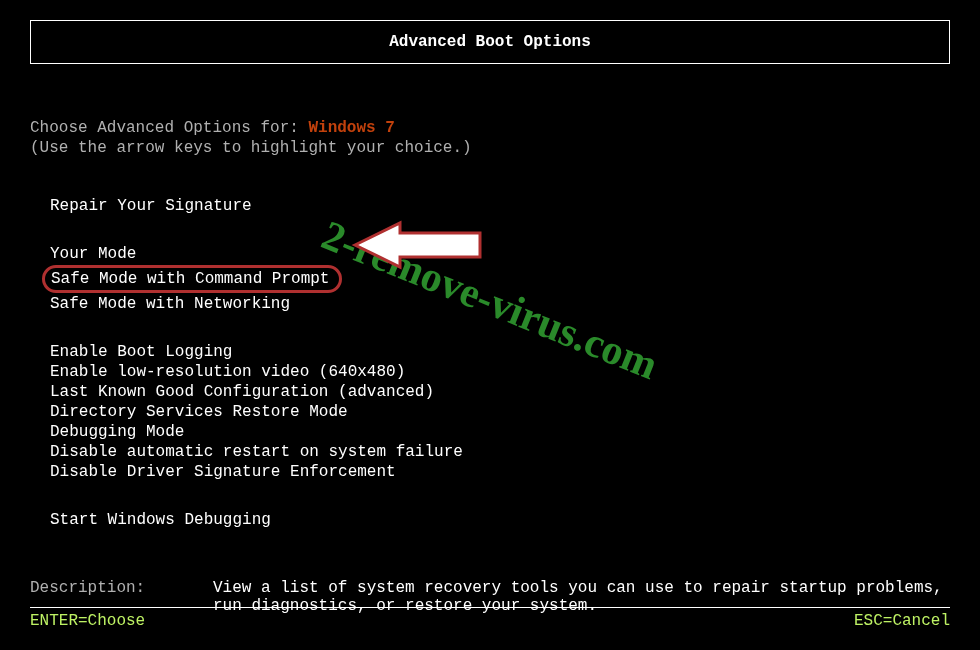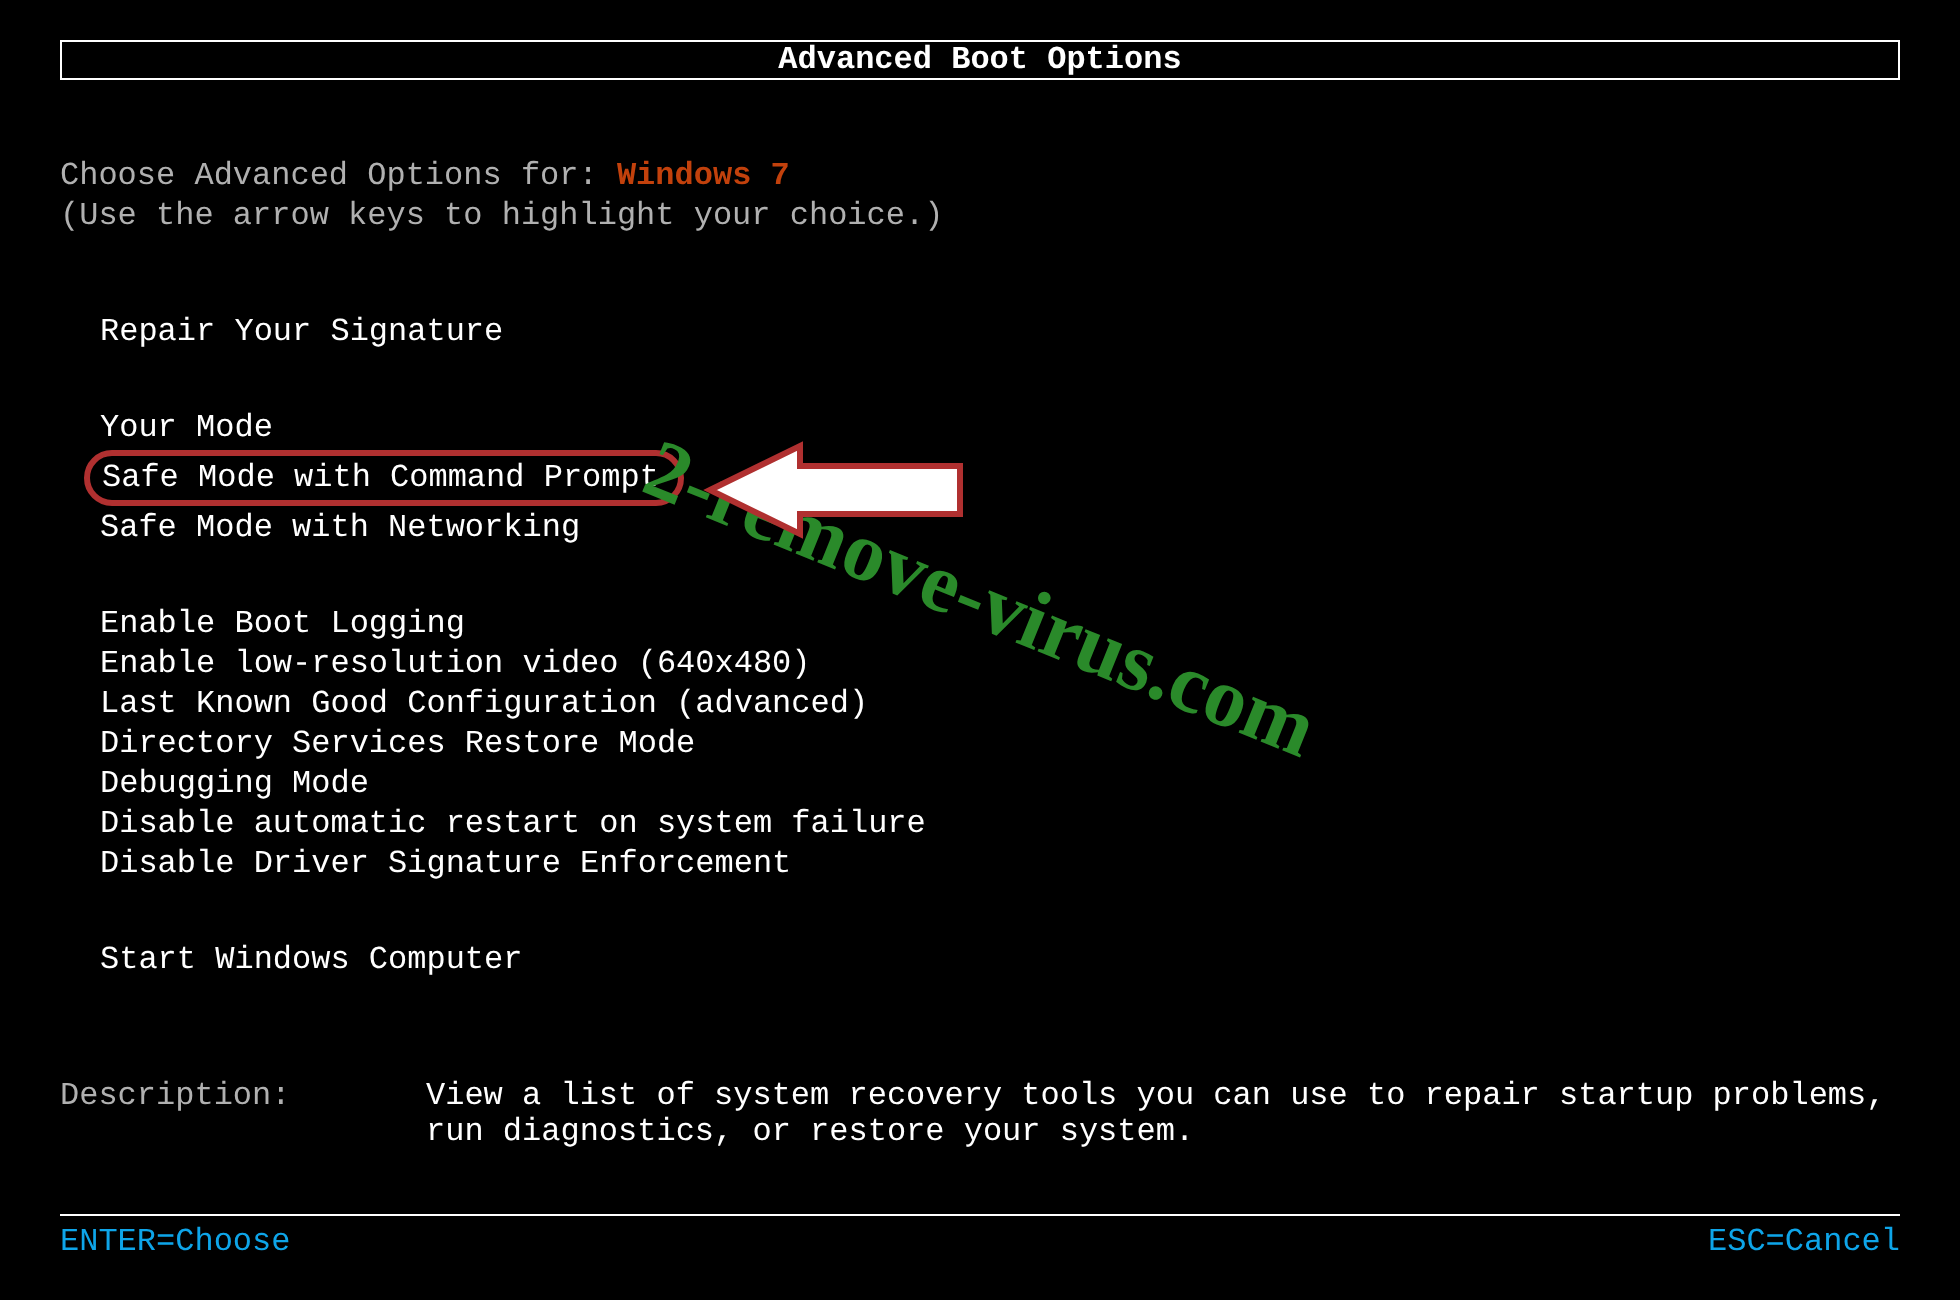"Advanced Boot Options" .title-box { margin-bottom: 39px -> 55px; padding: 0 0 -> 12px 0 }
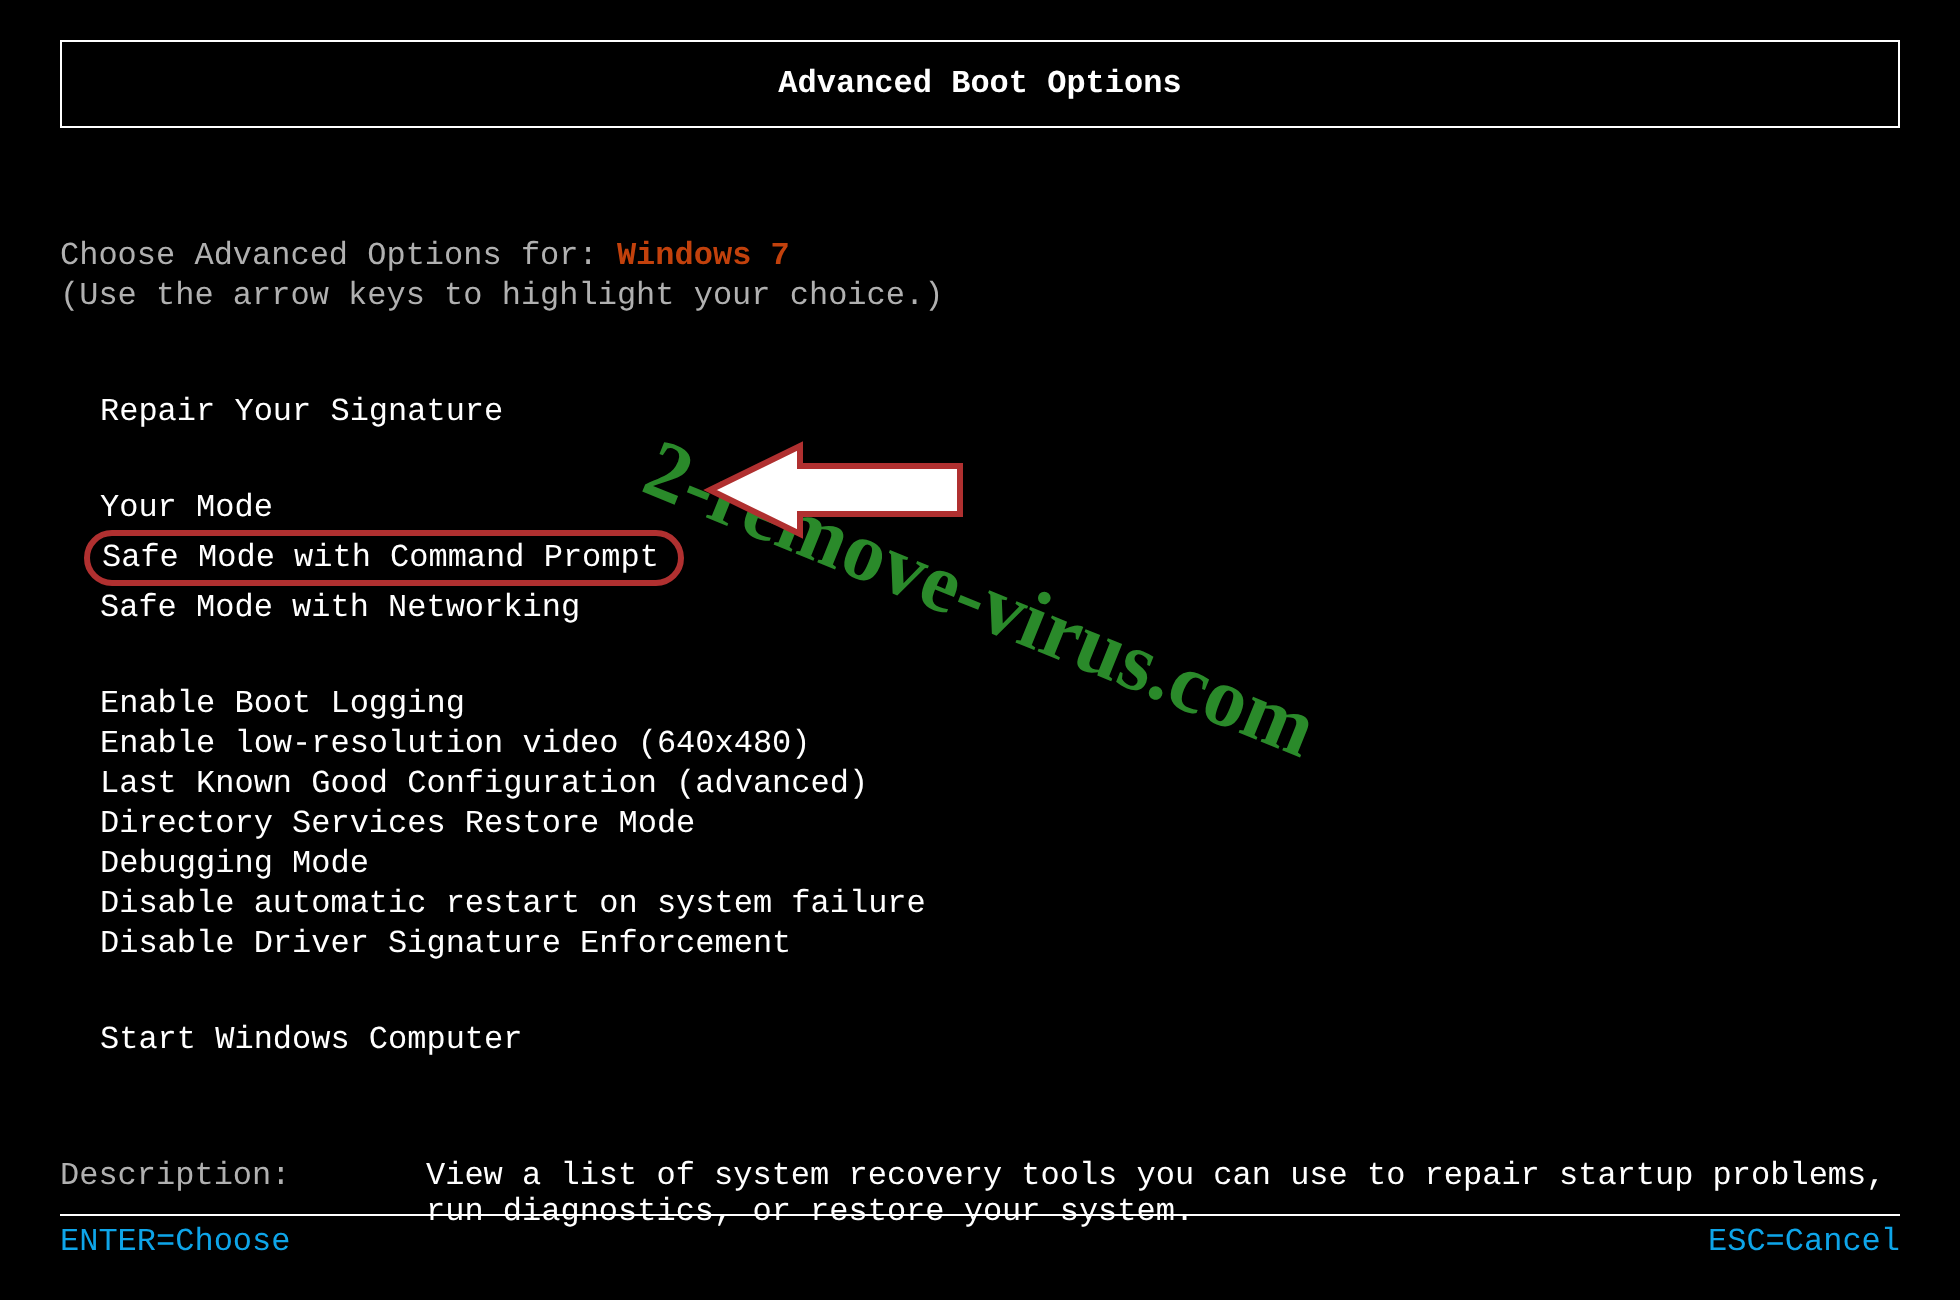"Start Windows Computer" span.option { text: Computer -> Debugging }
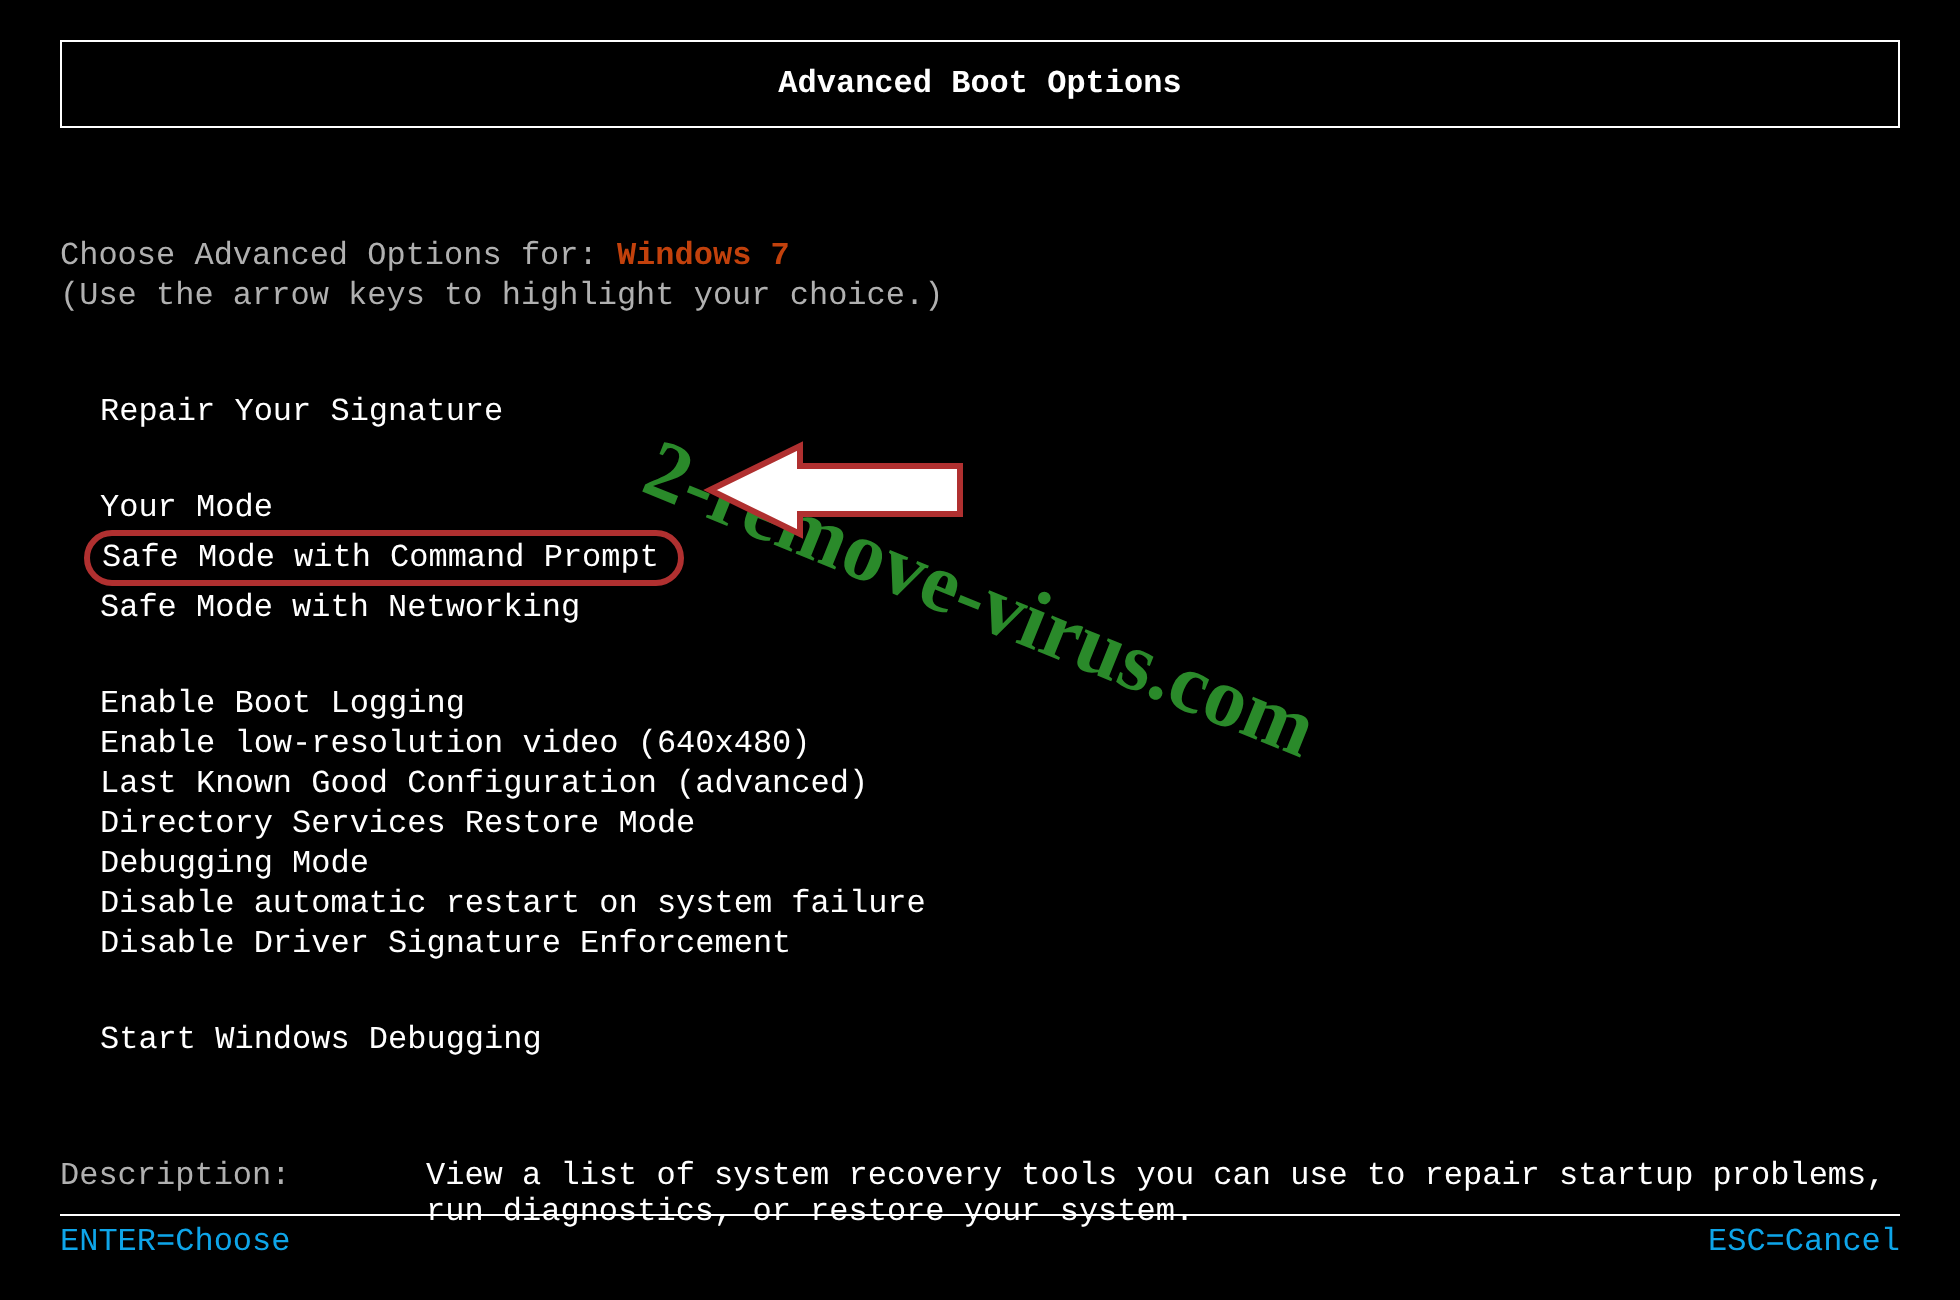"ENTER=Choose" .footer { color: #0ea5e9 -> #bef264 }
